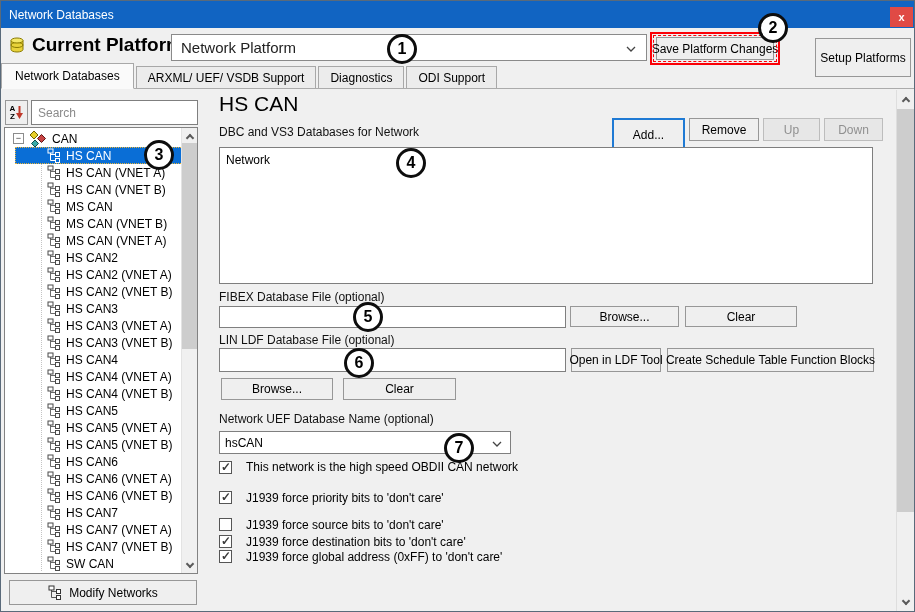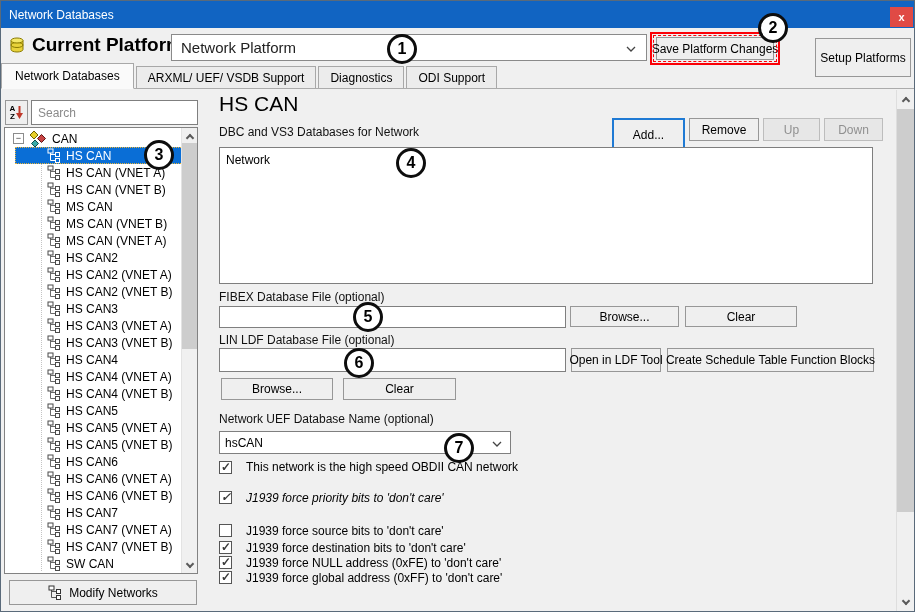"J1939 force priority bits to" .j1939-list .cbrow:nth-of-type(1) { font-style: italic -> none; margin-bottom: 18px -> 12px }
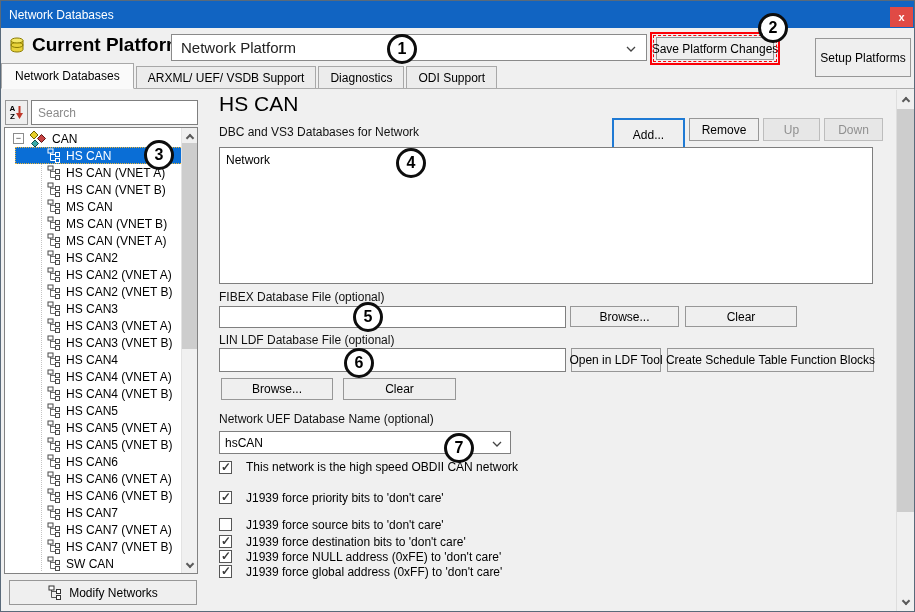"J1939 force NULL address (0xFE)" label.cbrow { html: <label> <span></span> <span>J1939 force NULL address (0xFE) to 'don't care'</span> </label> -> none }
